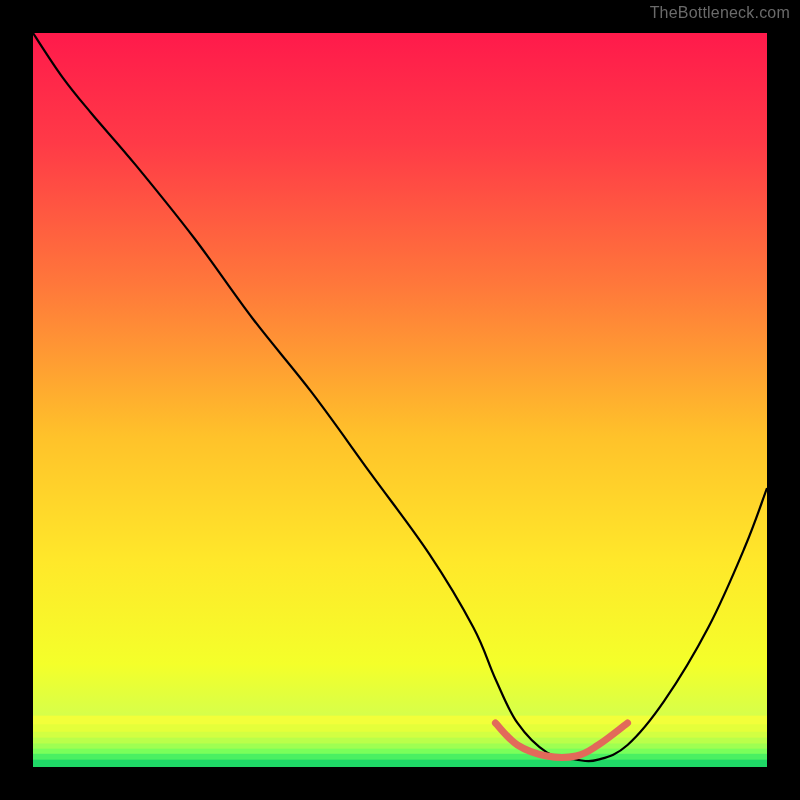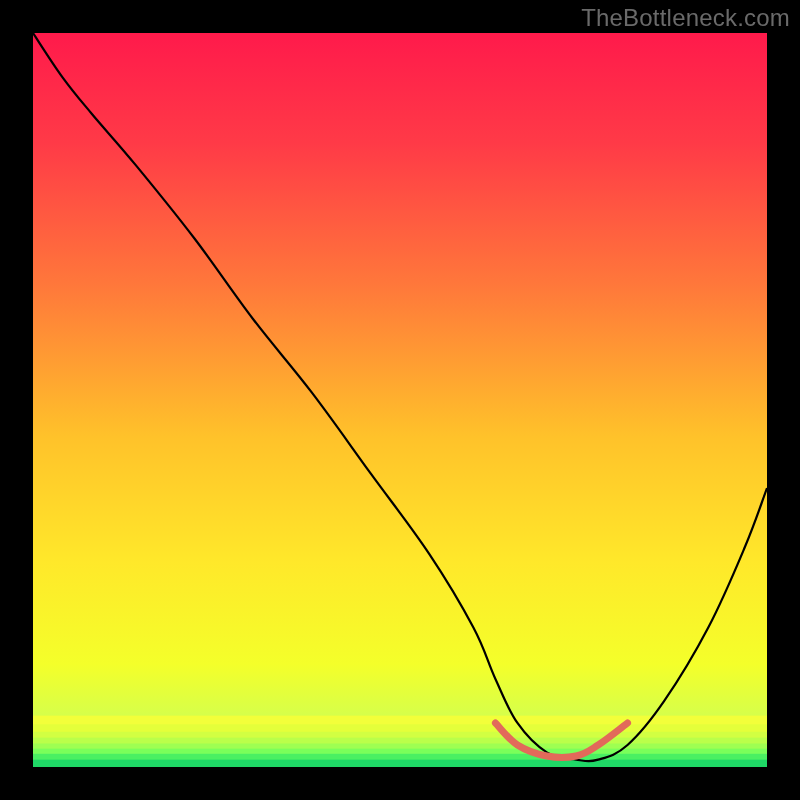"TheBottleneck.com" .watermark { font-size: 24px -> 16px }
